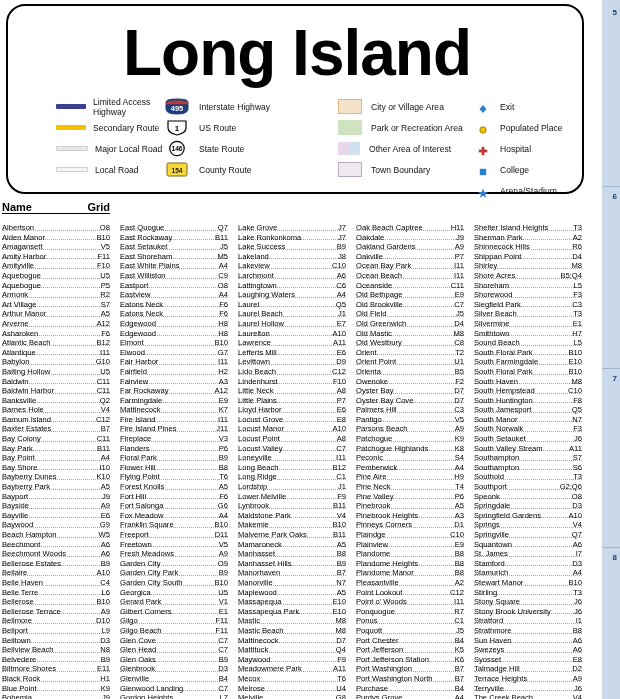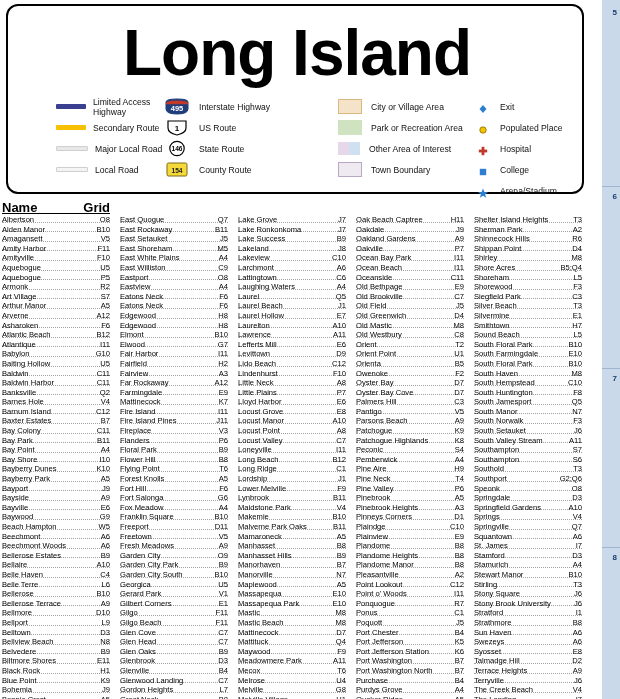"Long Island" .panel { border-radius: 12px -> 19px }
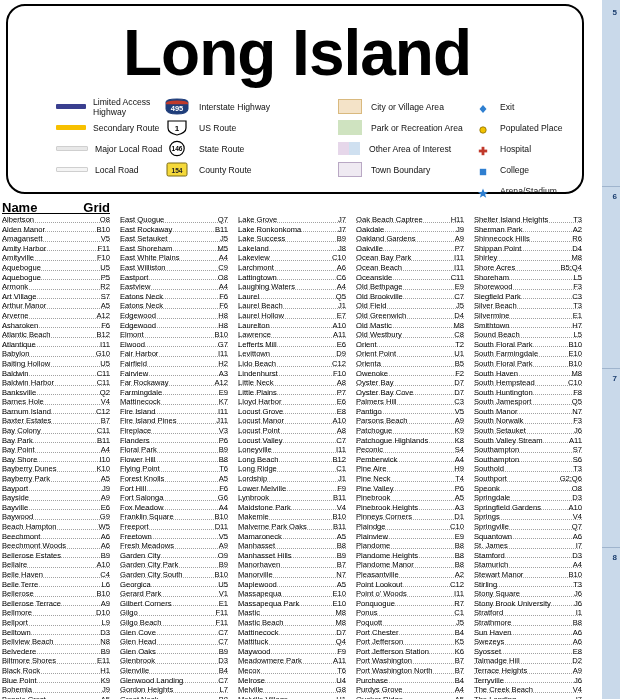"Name" .idx-head { font-size: 13px -> 11px; margin-bottom: 1px -> 9px }
